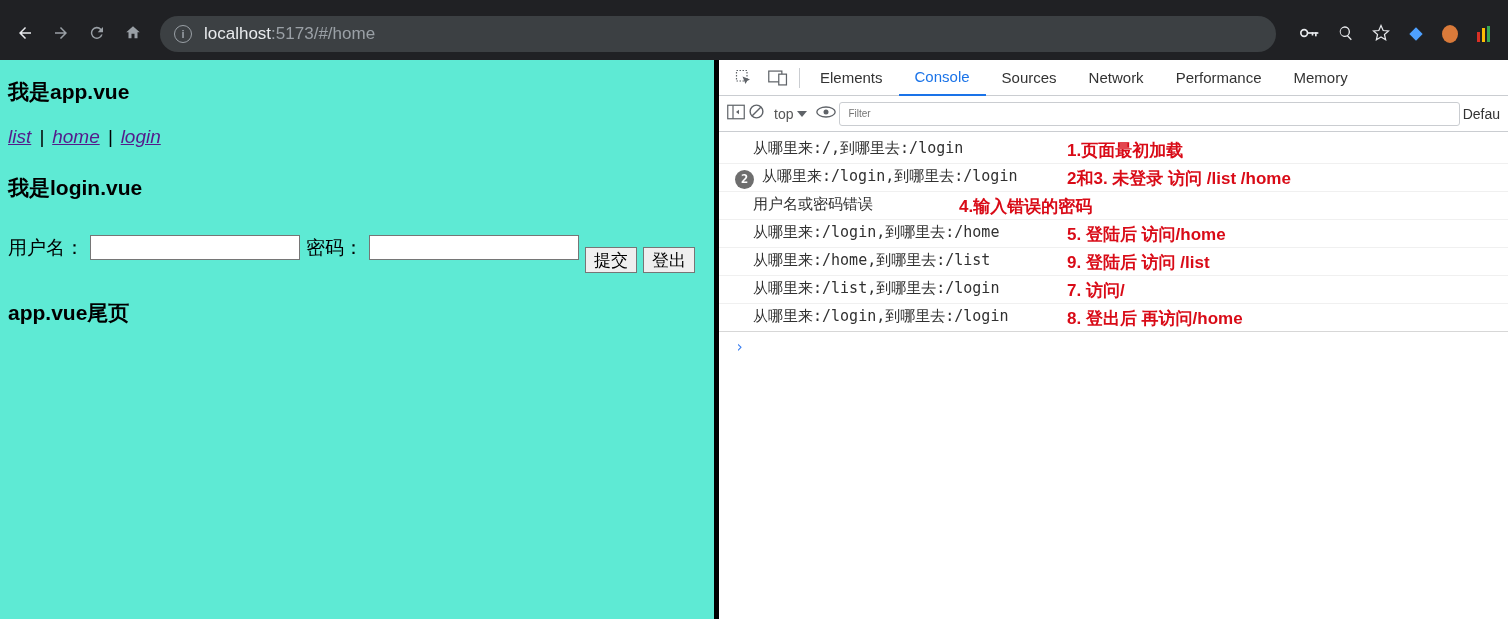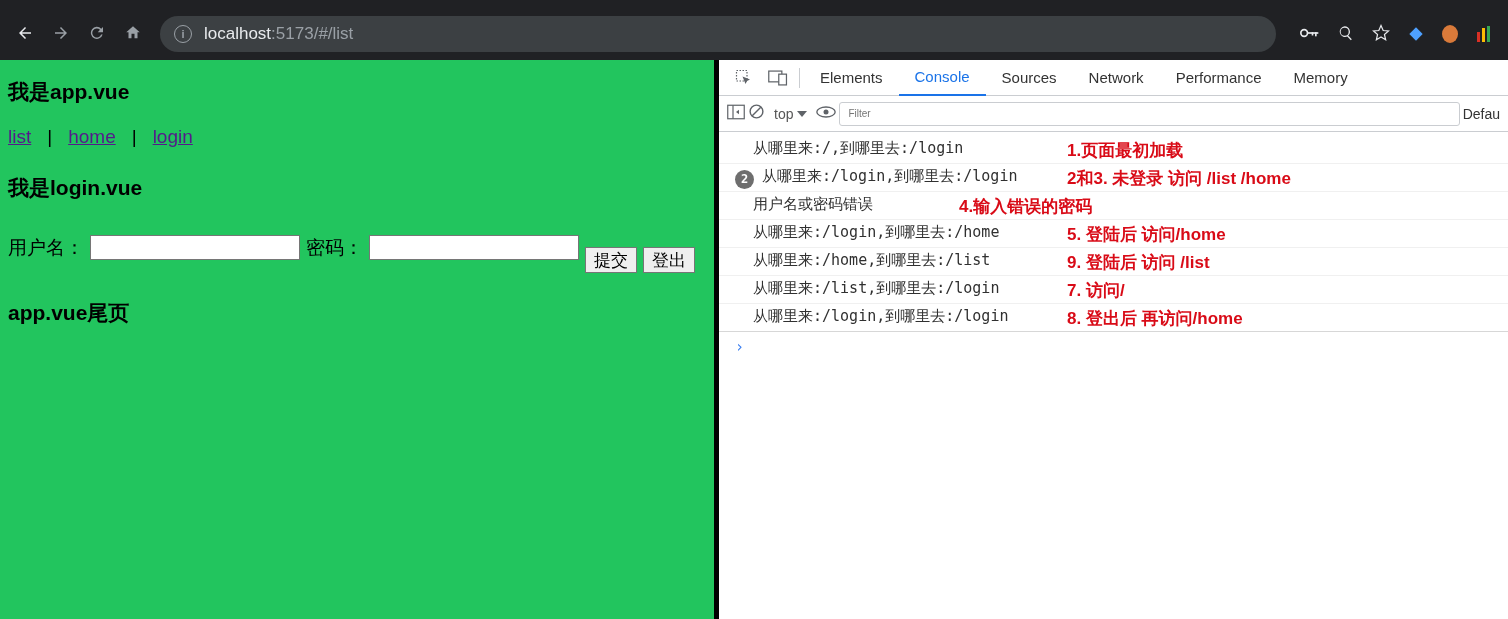"/#/list" span.rest { text: /list -> /home }
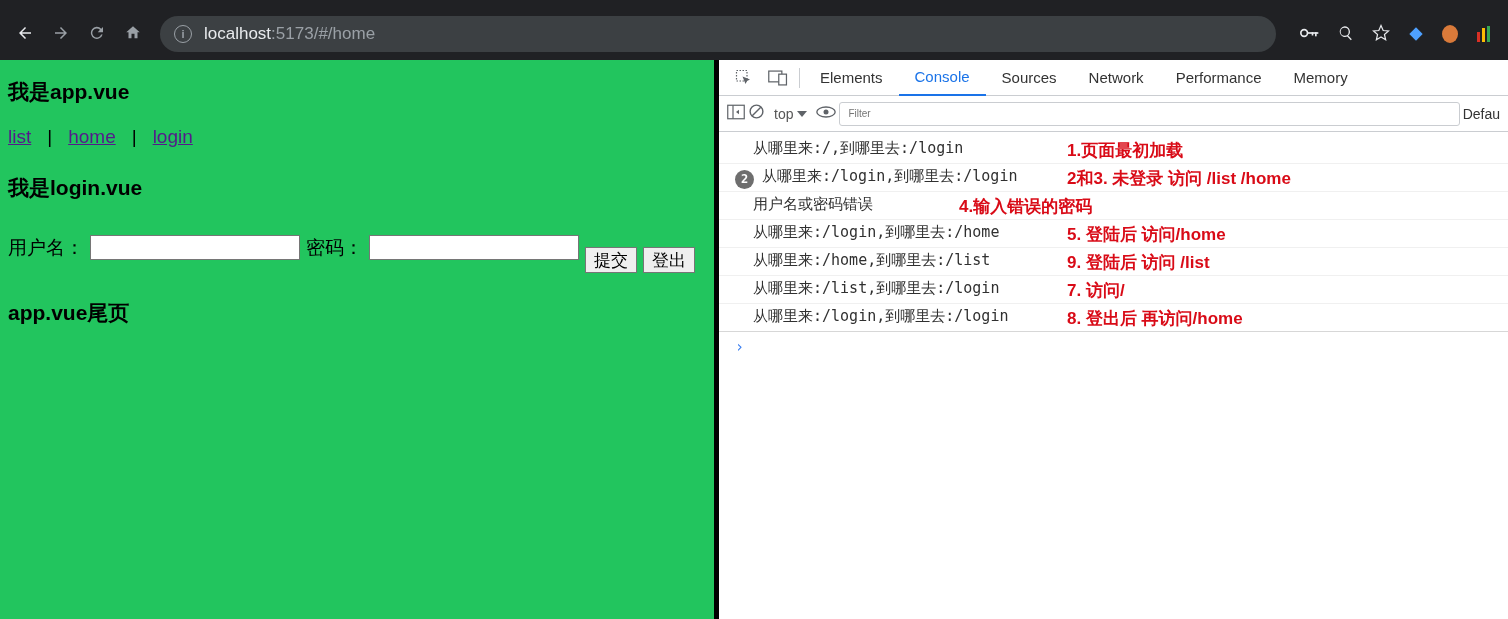"我是app.vue" .page-pane { background: #22c55e -> #5eead4 }
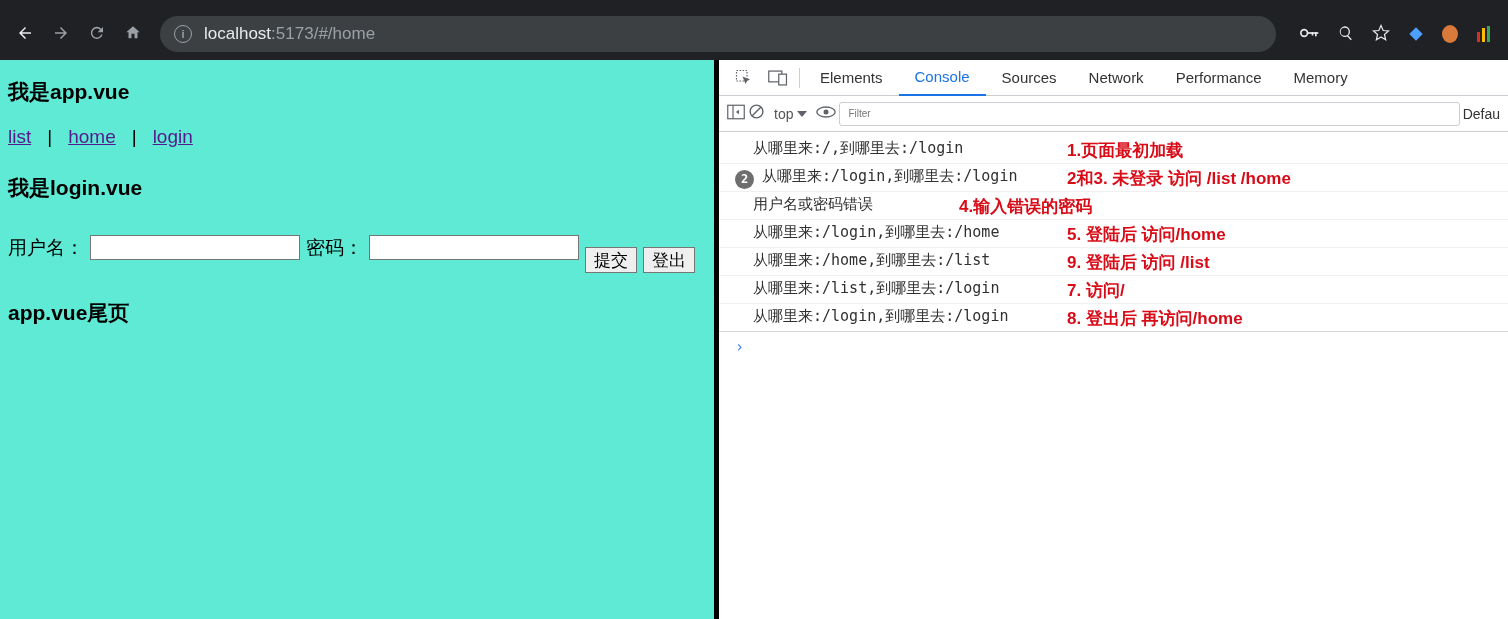"list" .nav-links { font-style: none -> italic; gap: 16px -> 8px }
